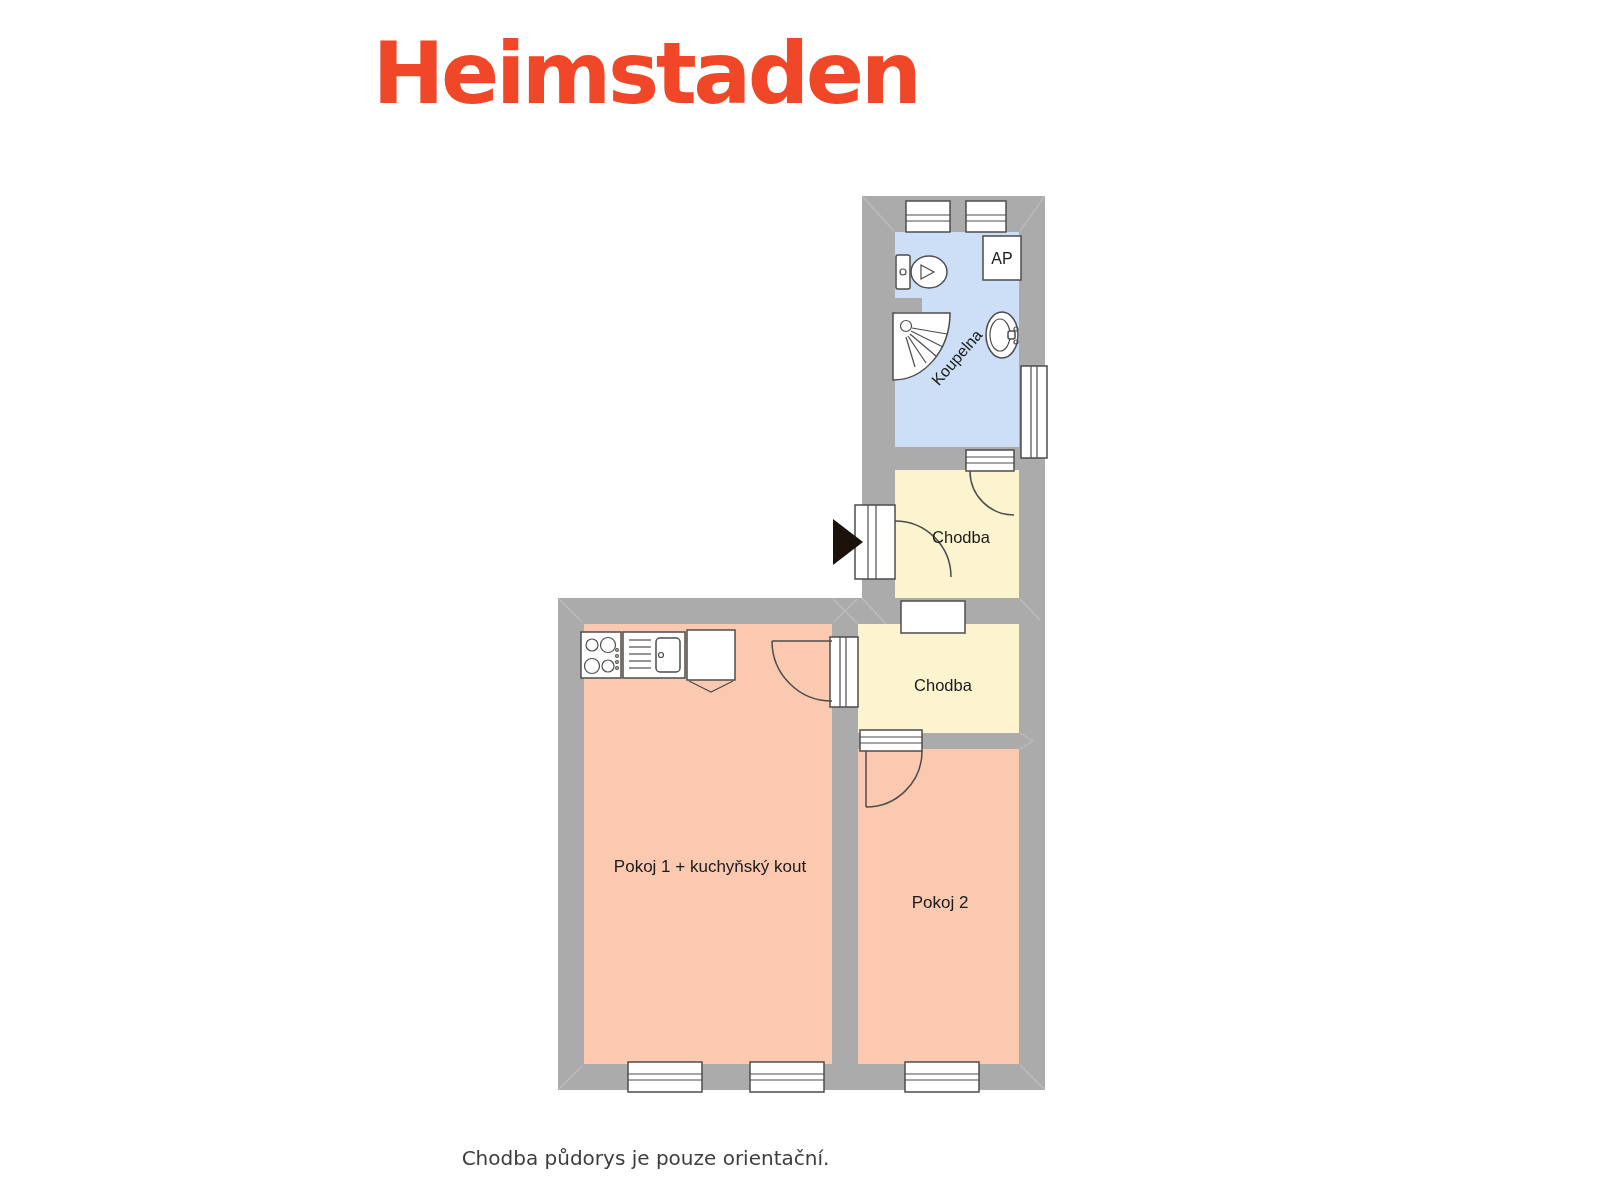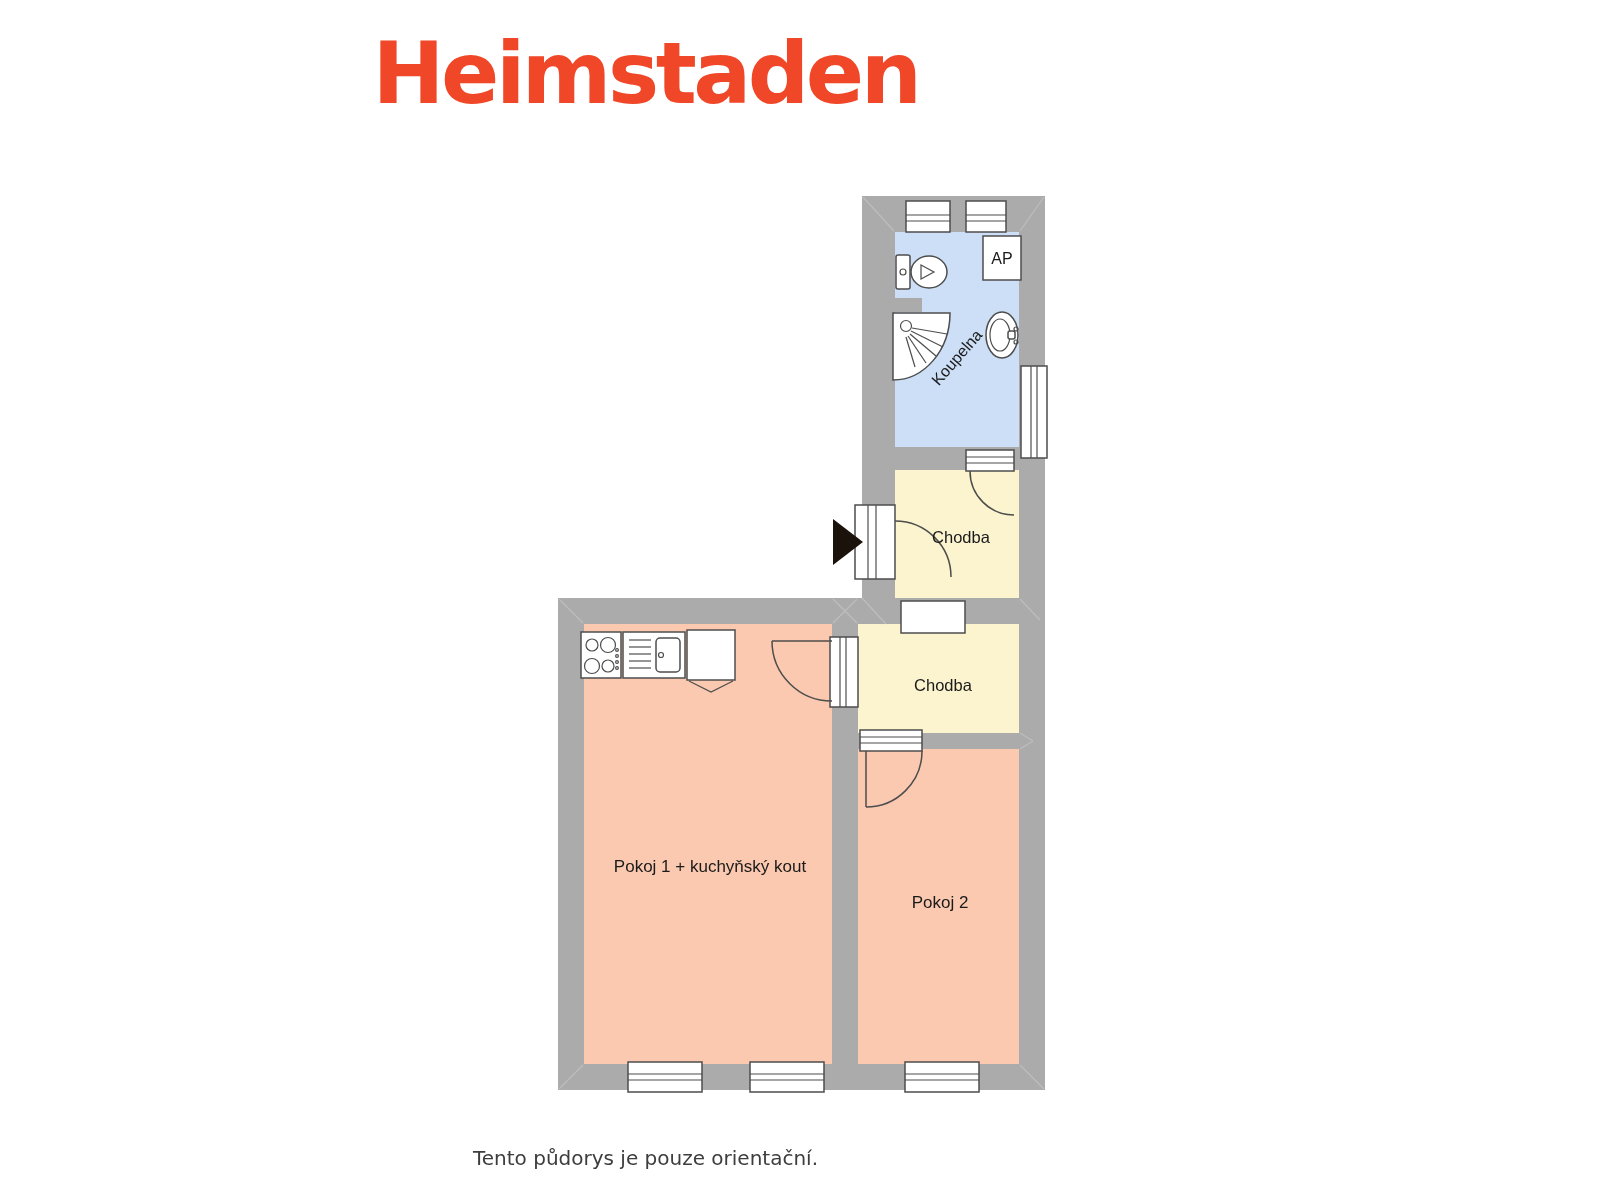"Tento půdorys je pouze orientační." div { text: Tento -> Chodba }
